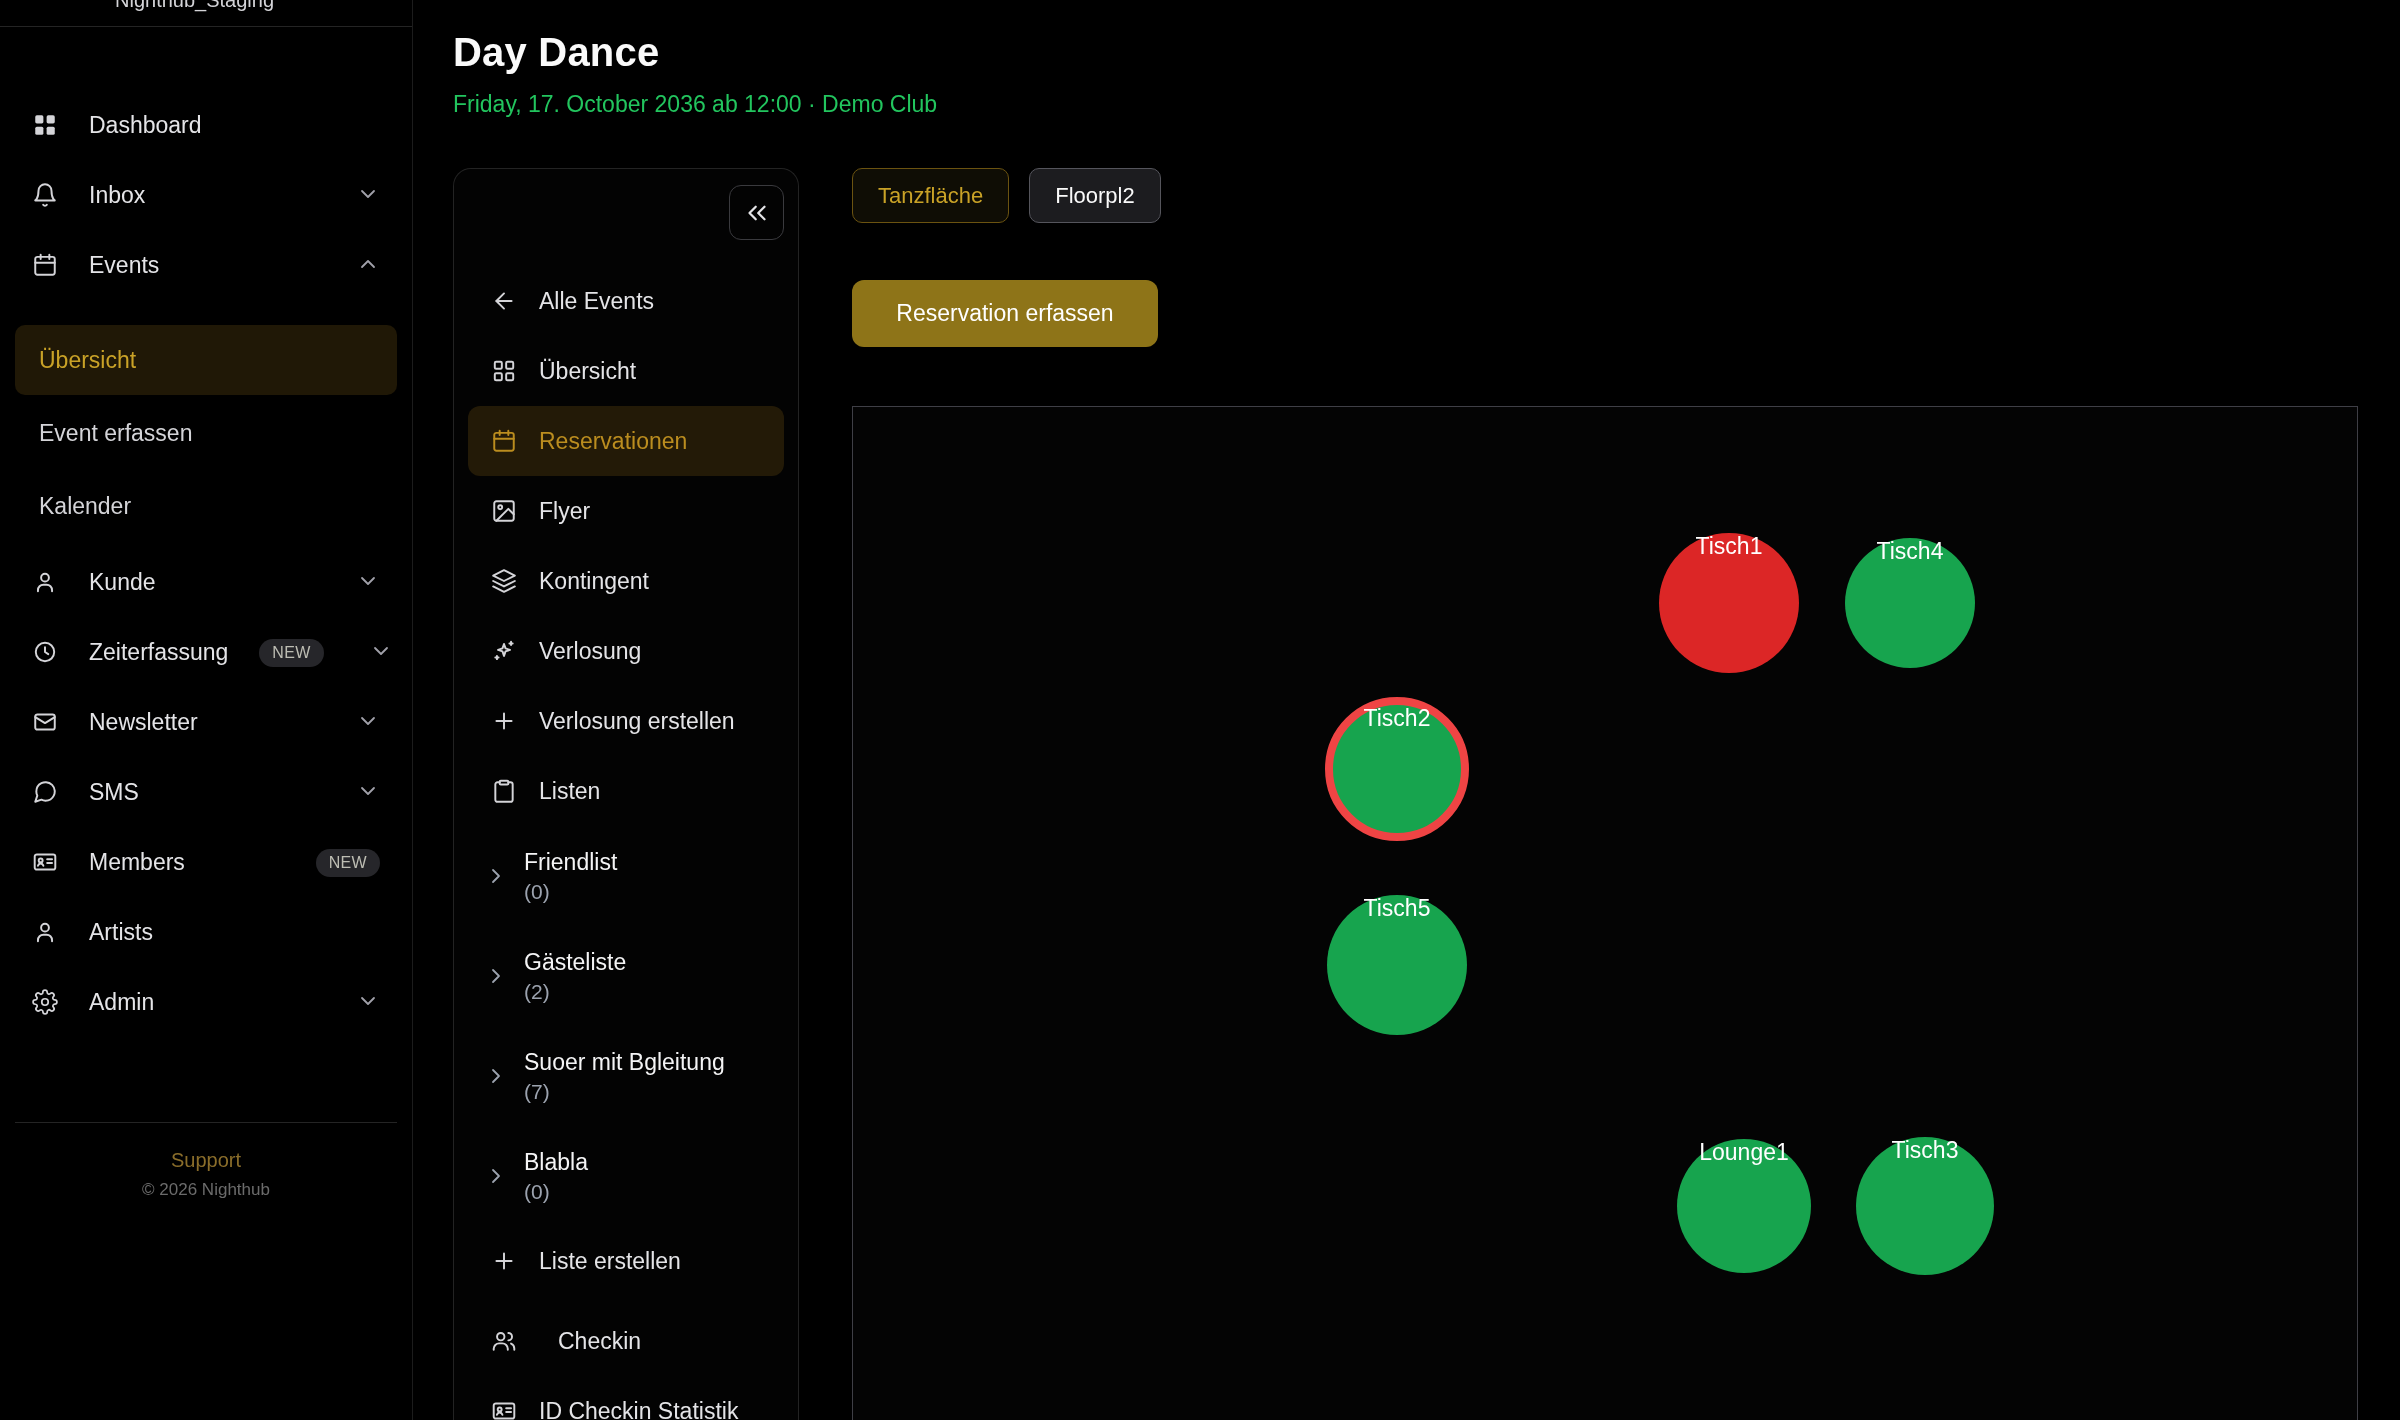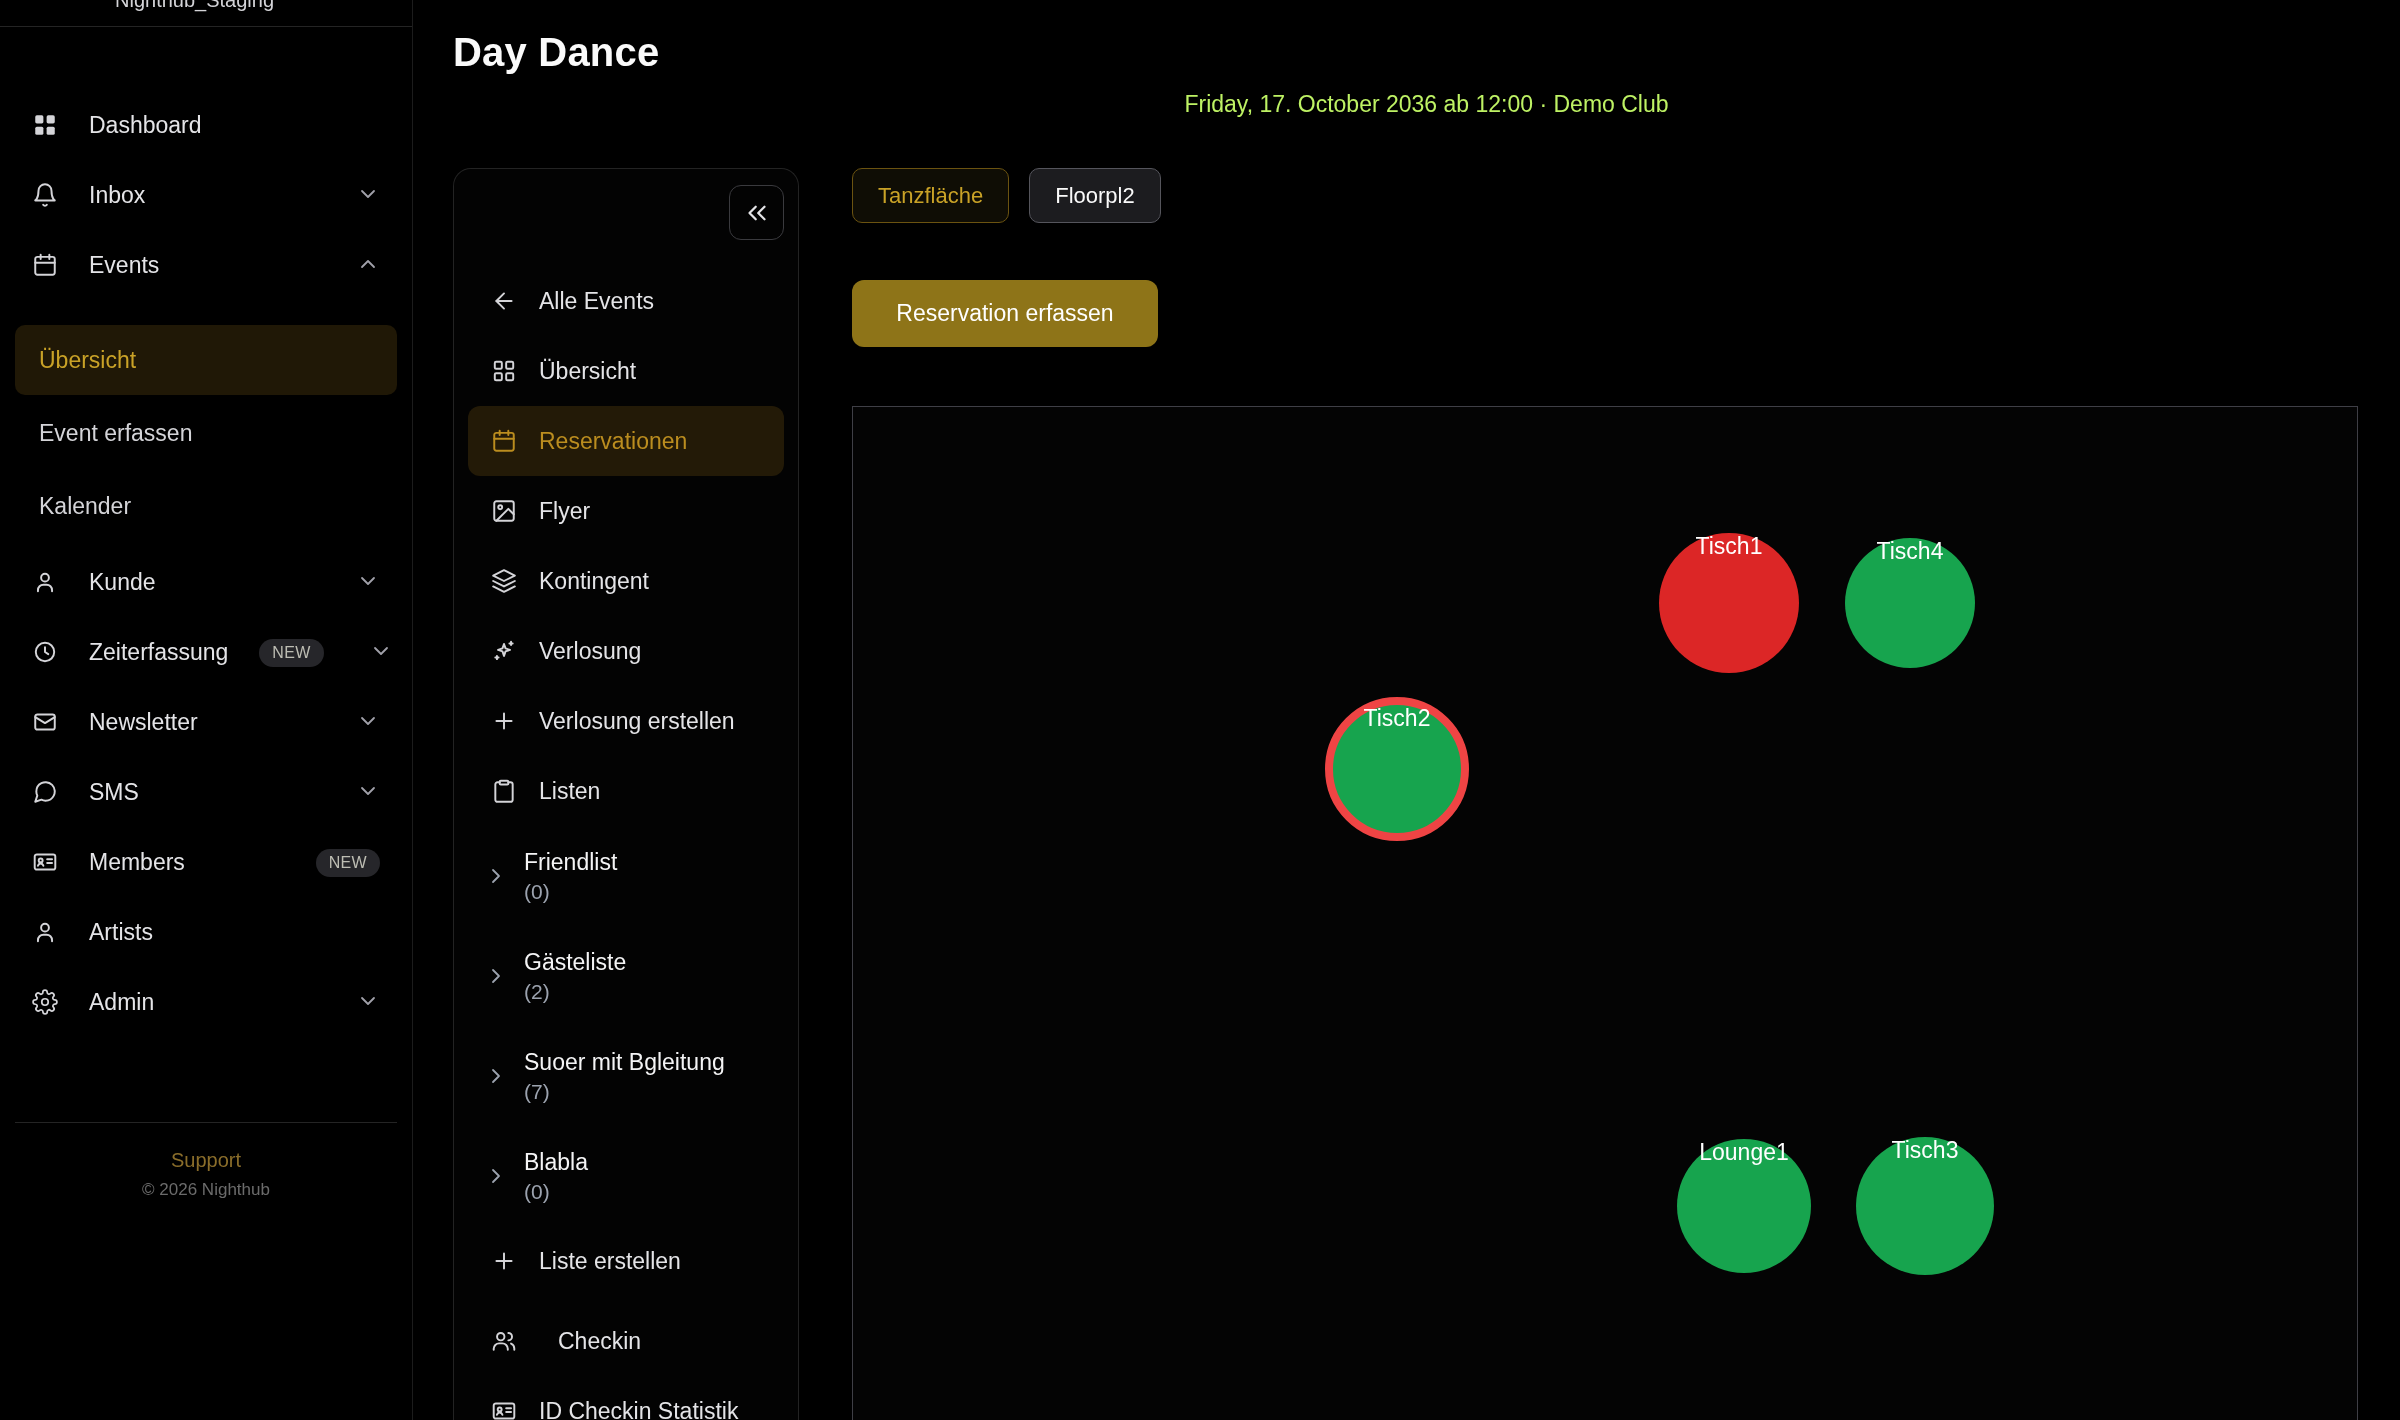"Friday, 17. October 2036 ab" .page-subtitle { color: #bef264 -> #22c55e; text-align: center -> none }
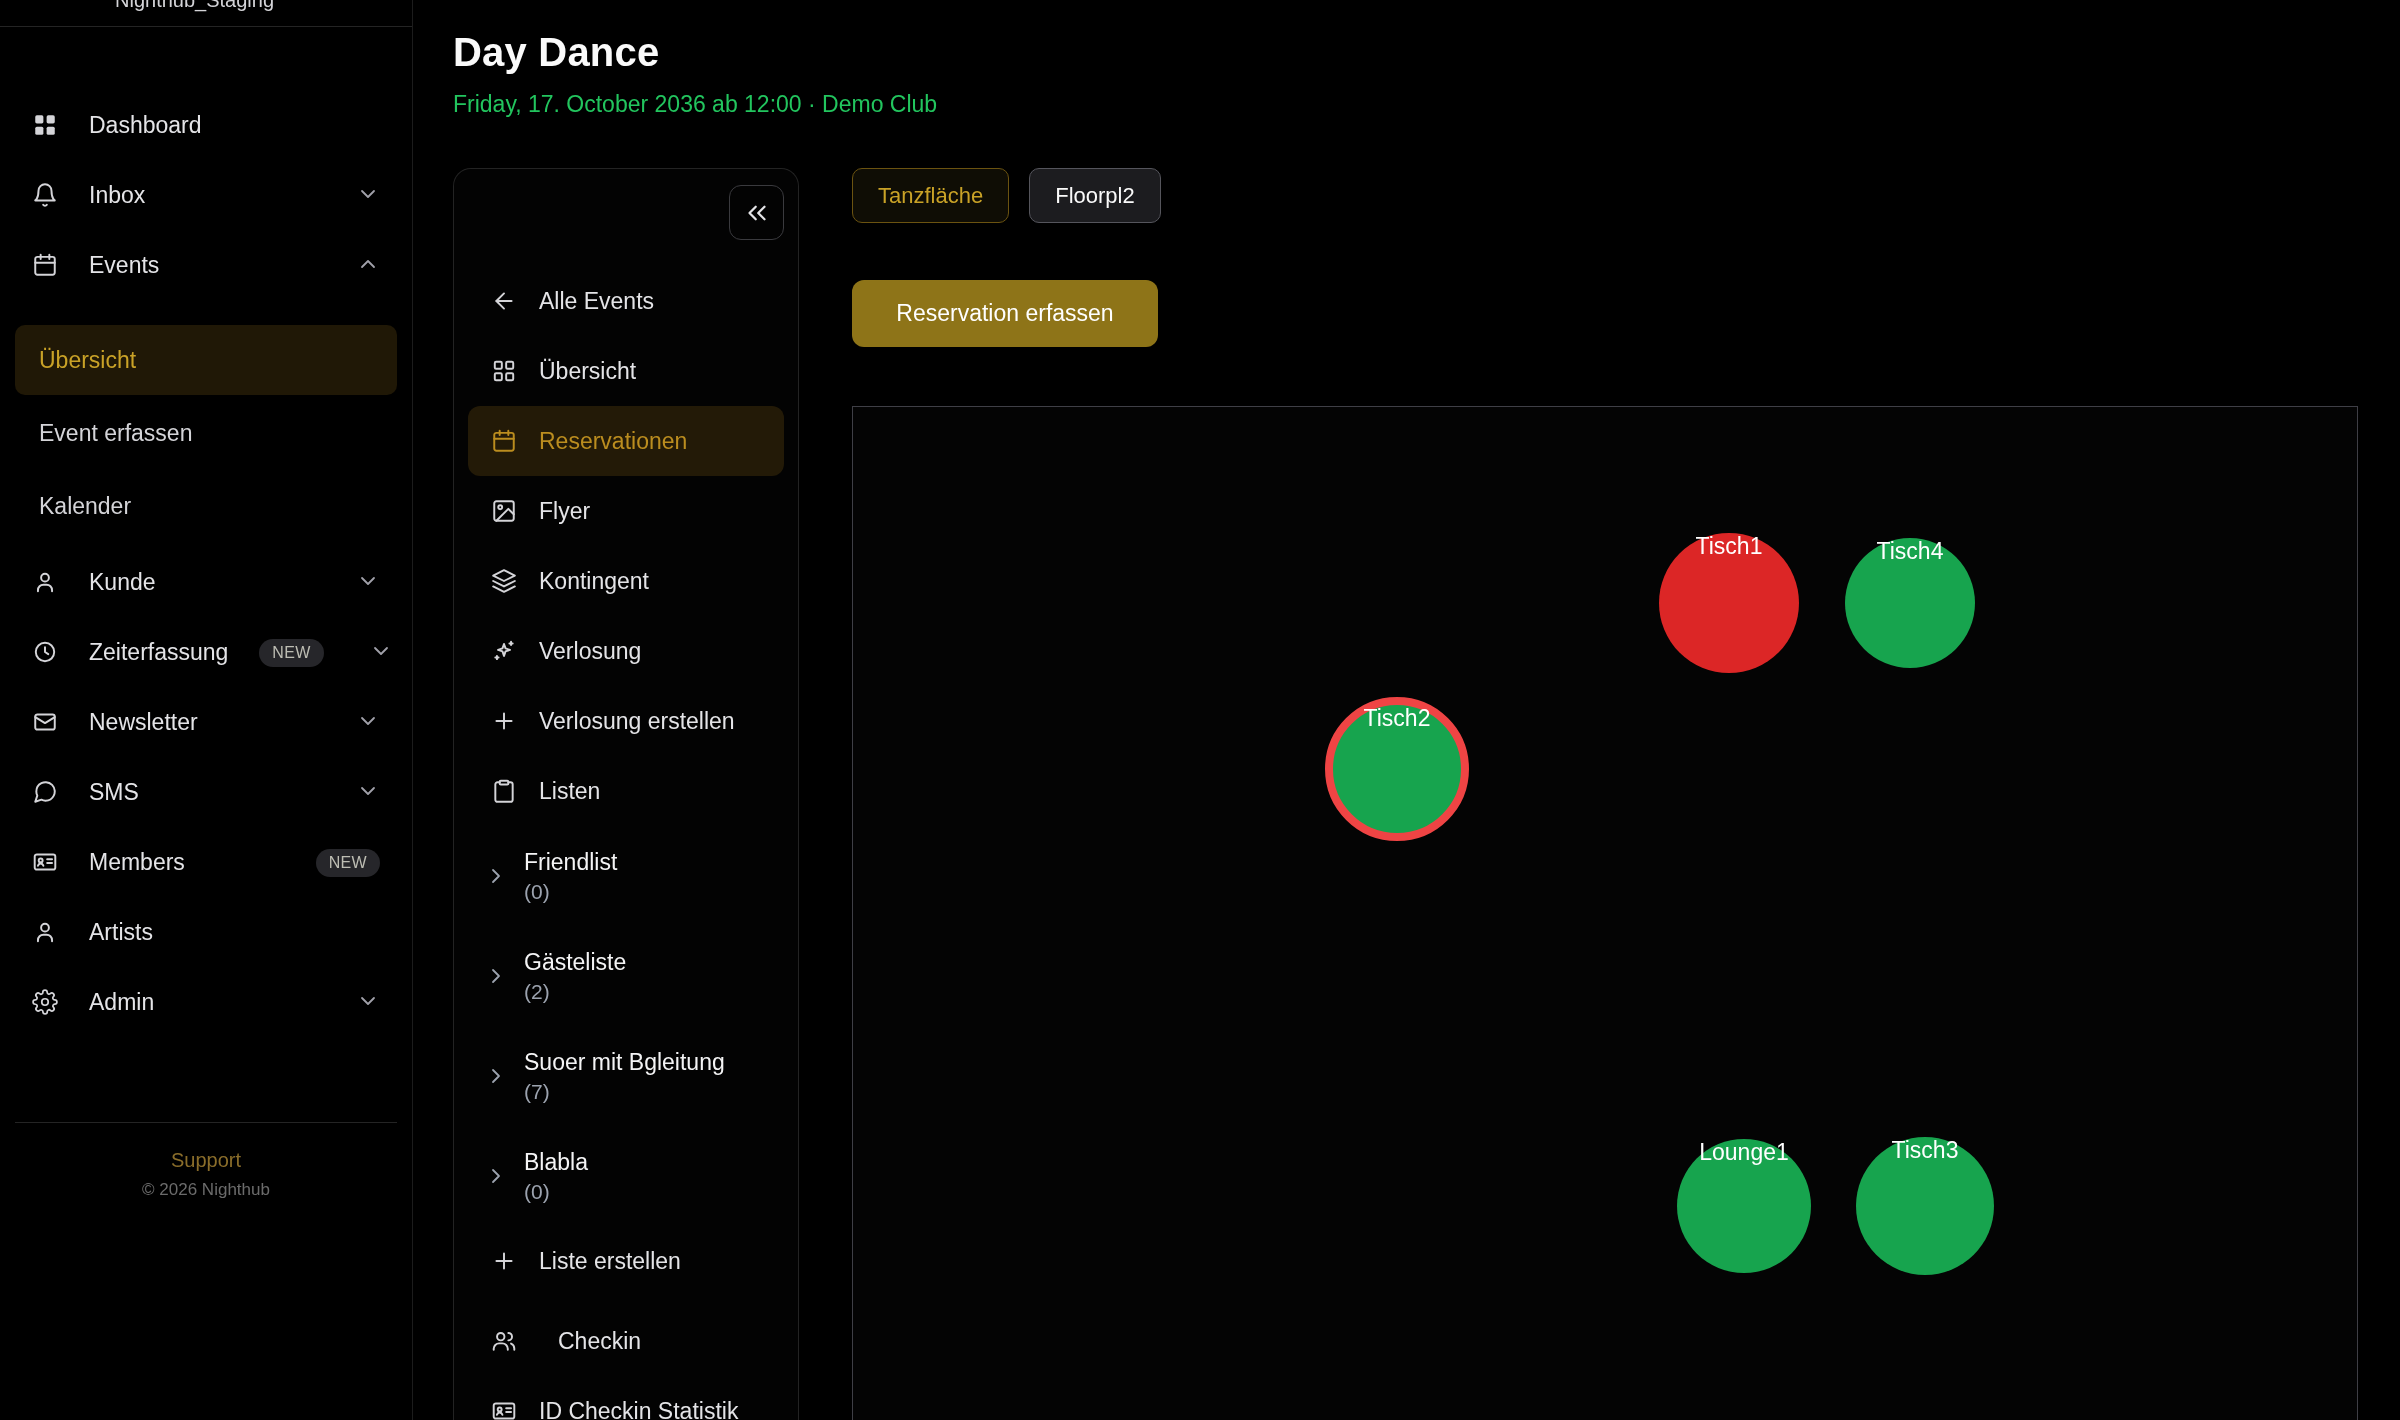"Tisch5" div.table-circle { html: none -> <div> <span>Tisch5</span> </div> }
